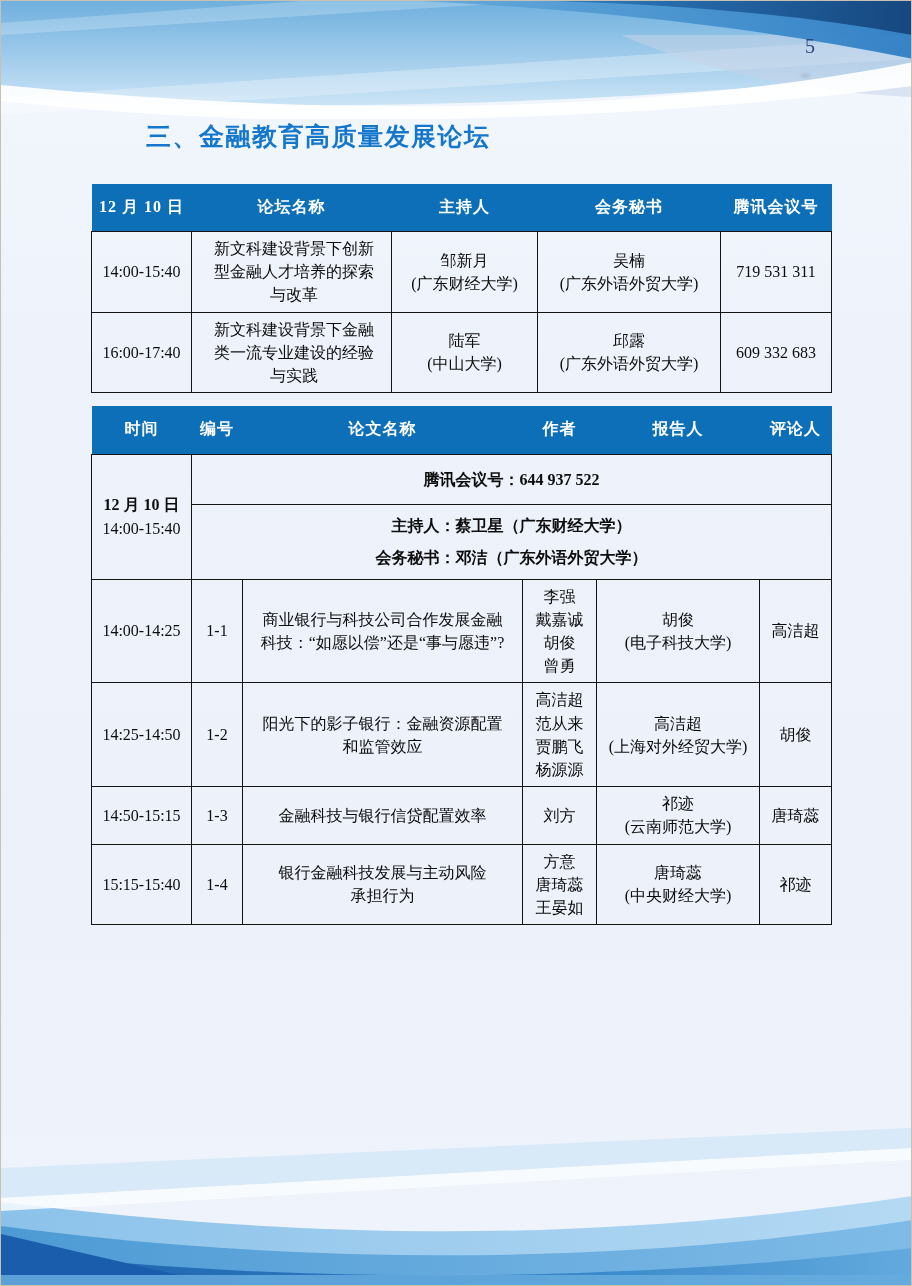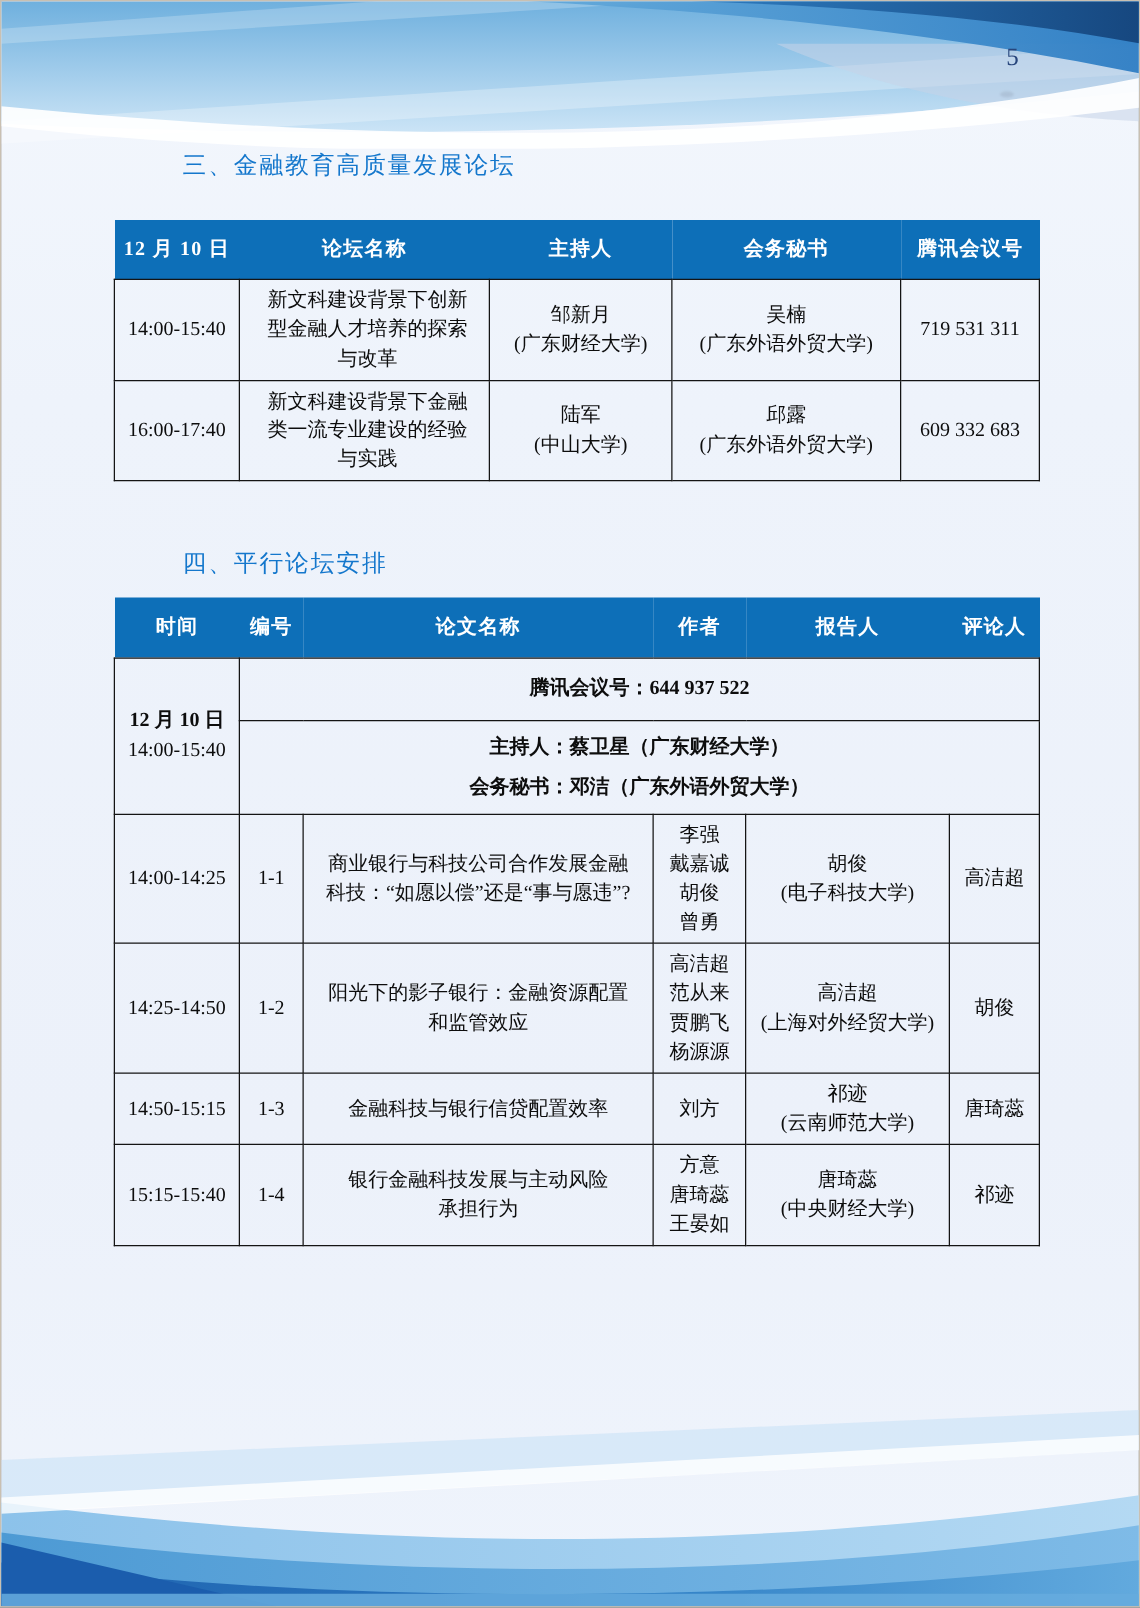"三、金融教育高质量发展论坛" .section-heading { font-size: 19px -> 25px; font-weight: normal -> bold }
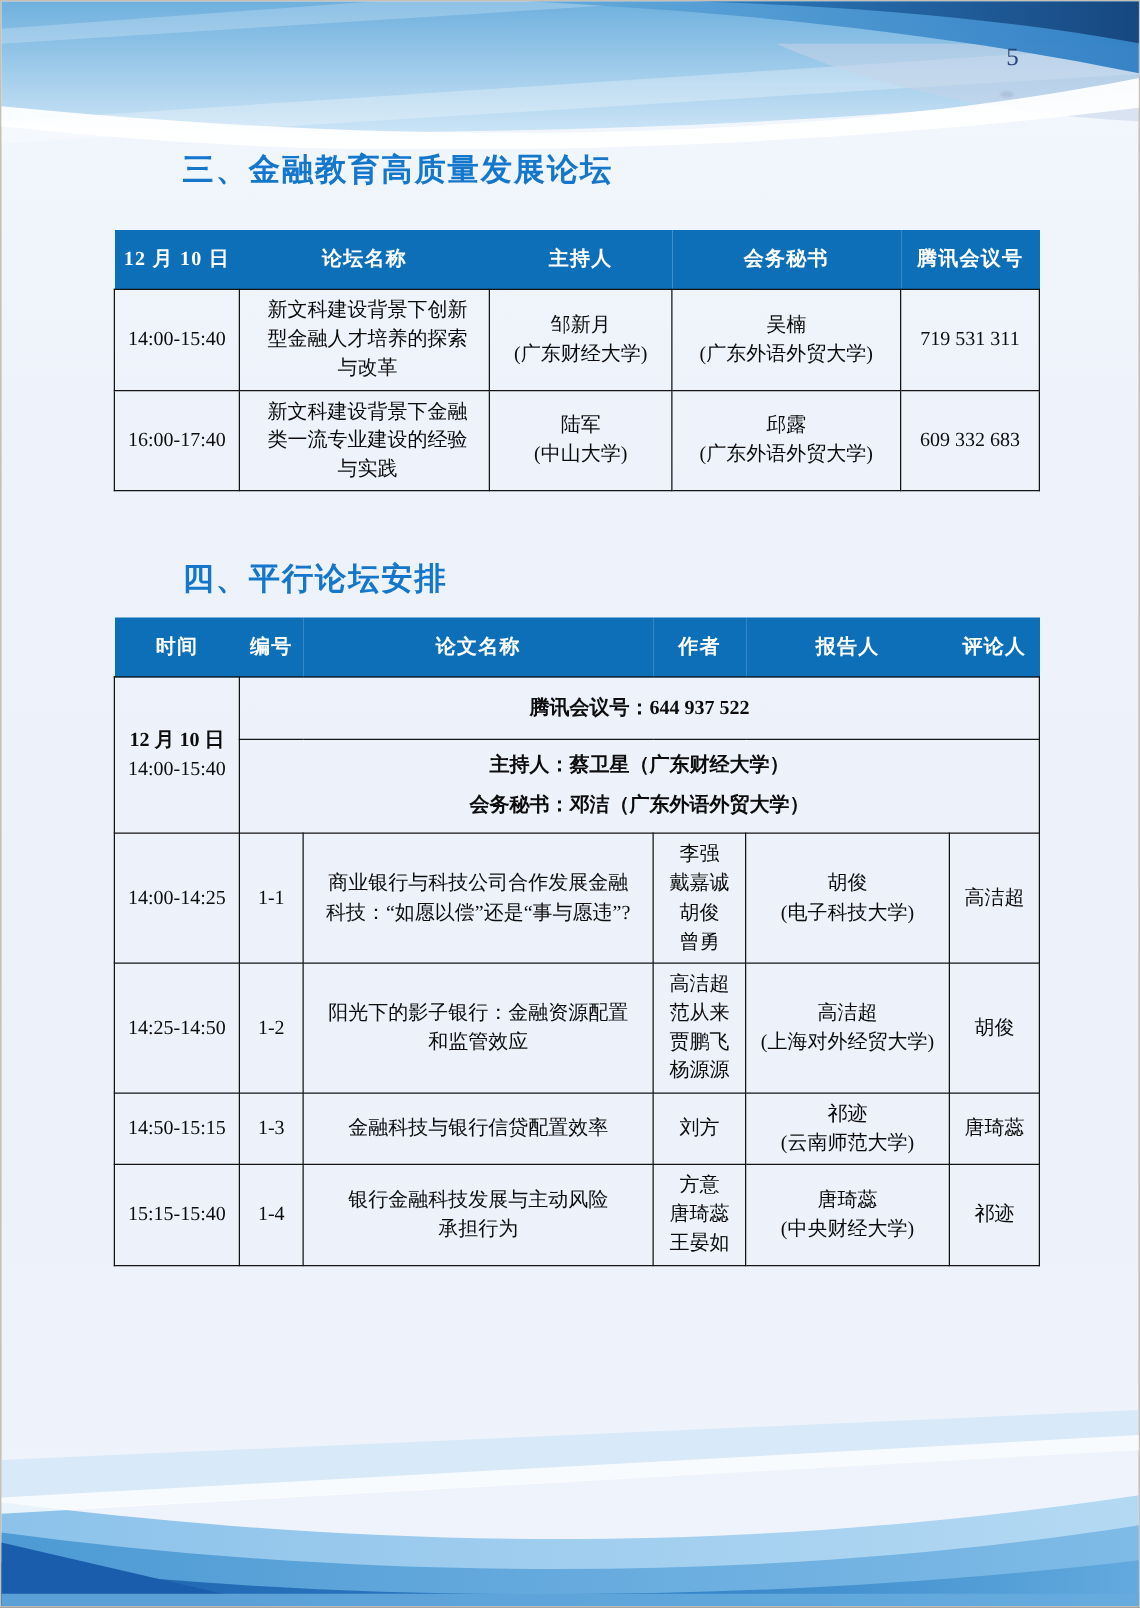"四、平行论坛安排" h2.section-heading { html: <h2>四、平行论坛安排</h2> -> none }
